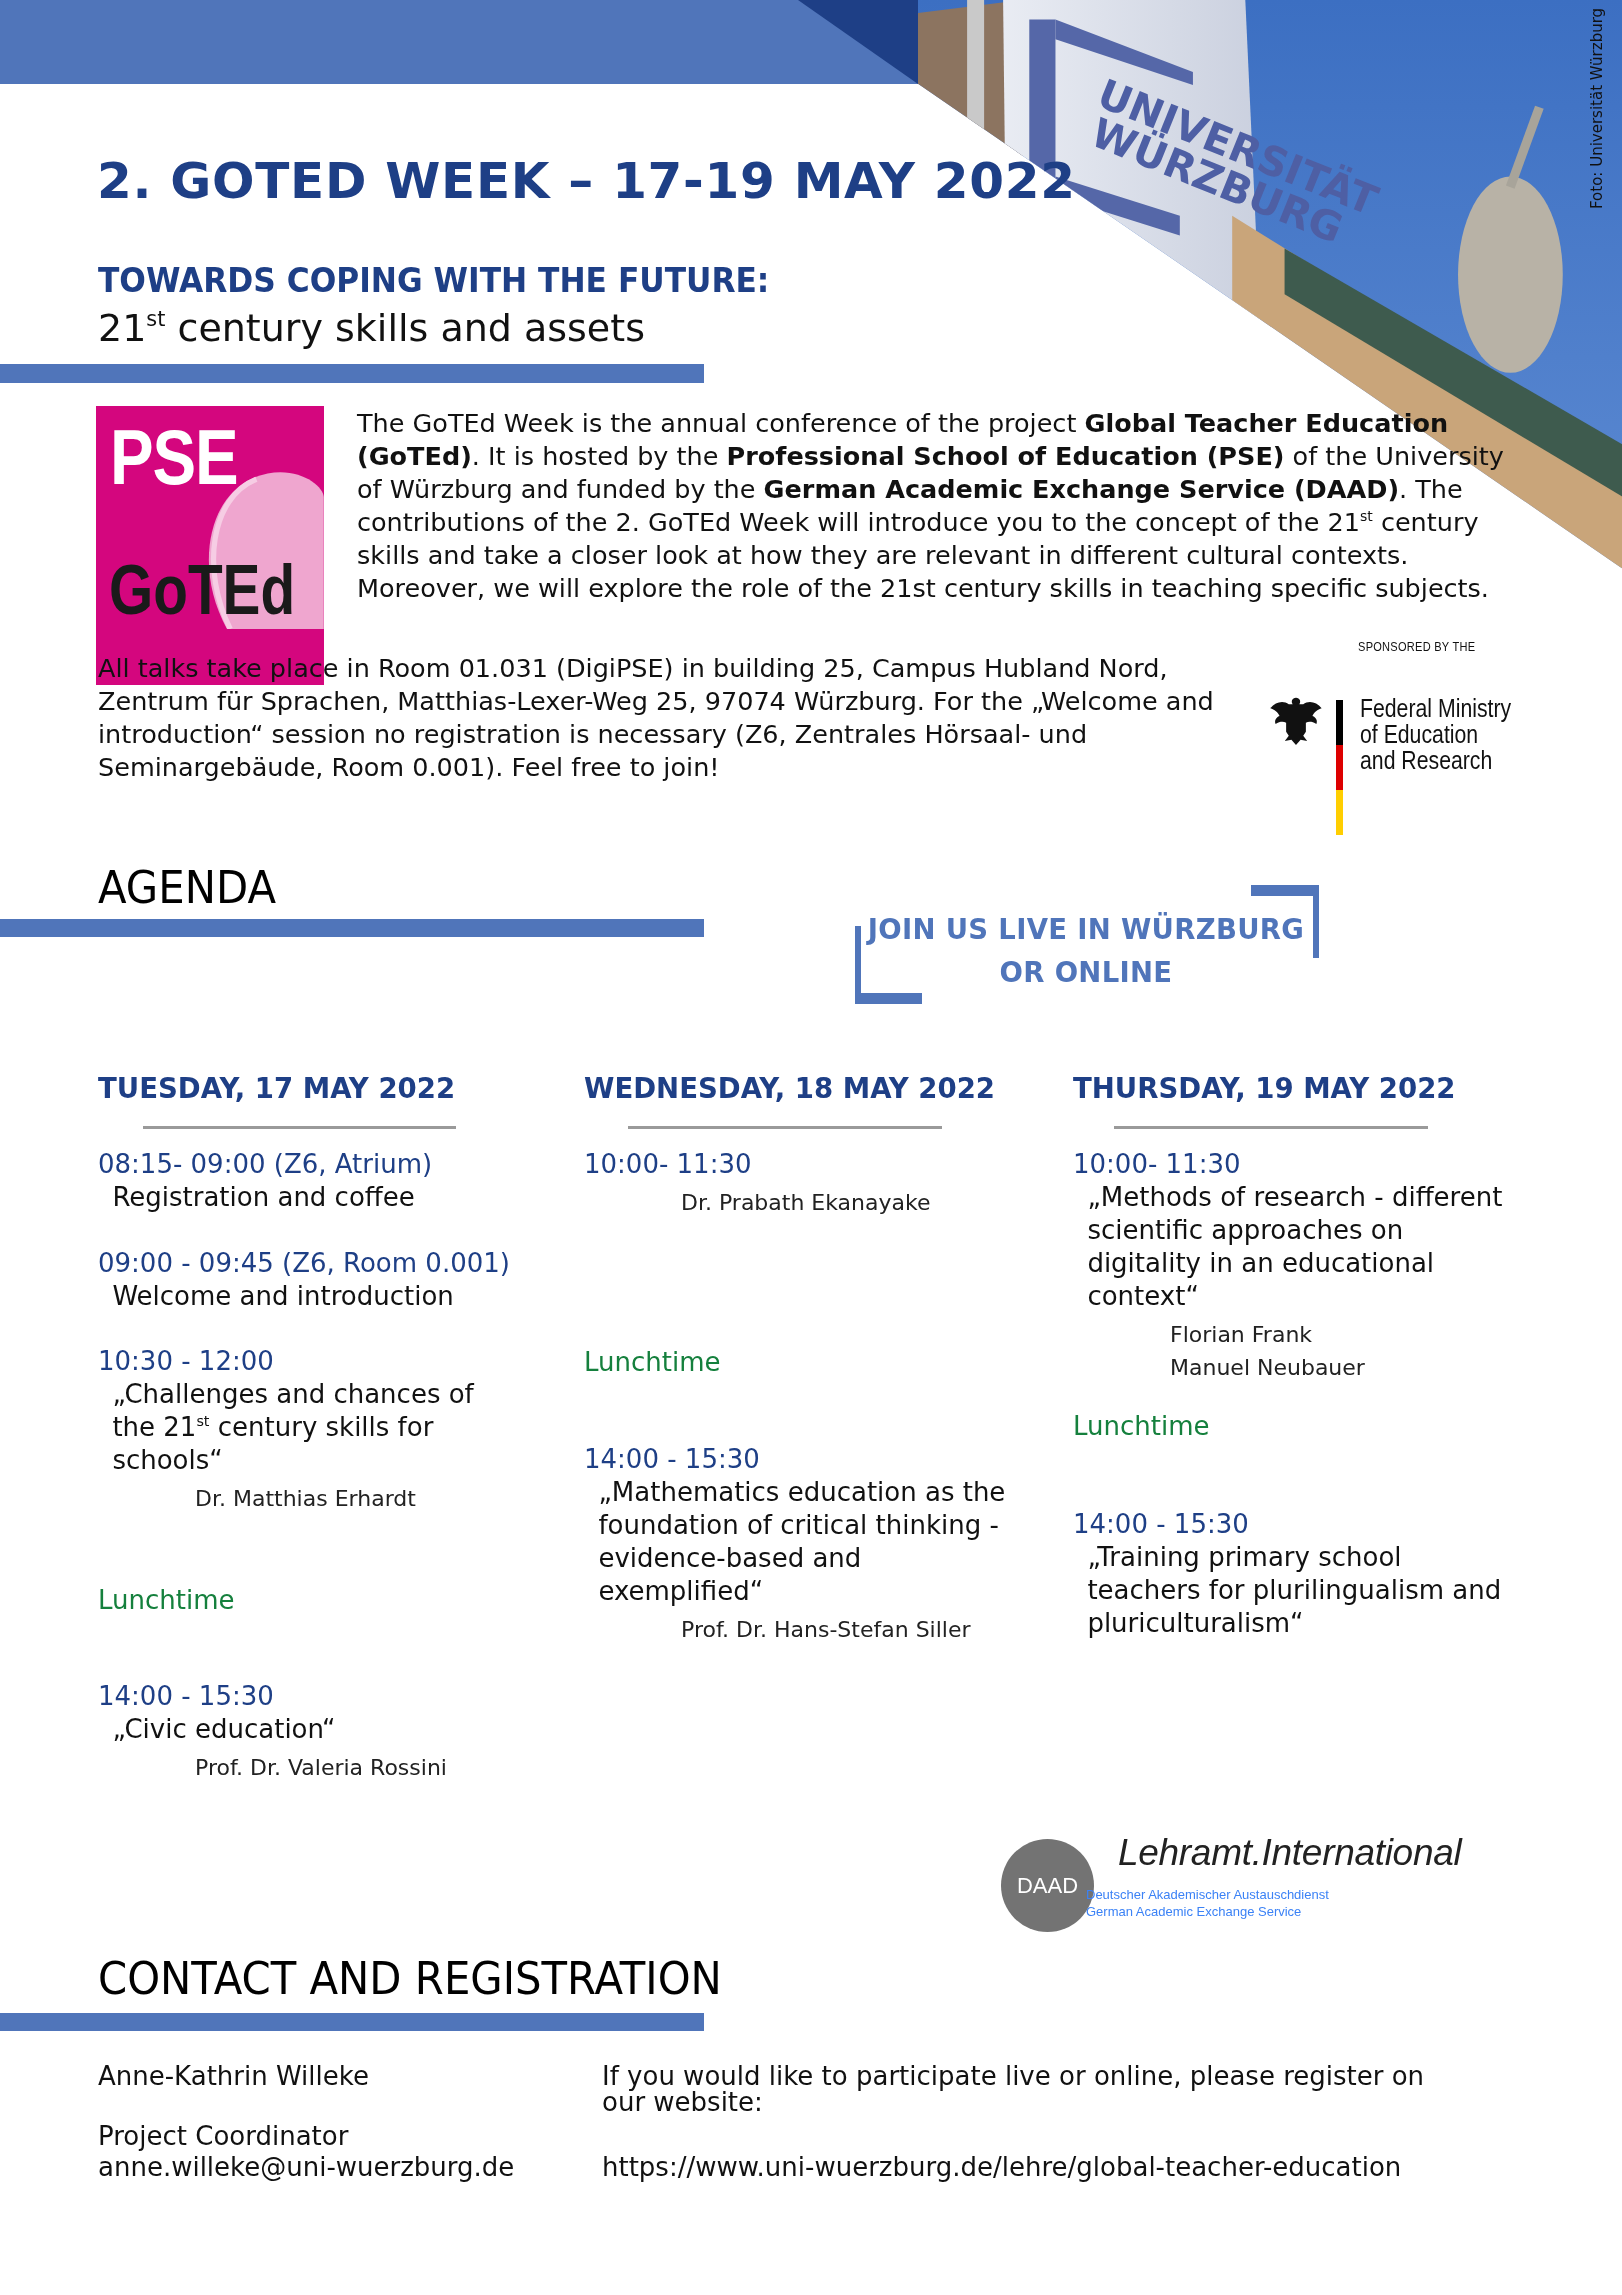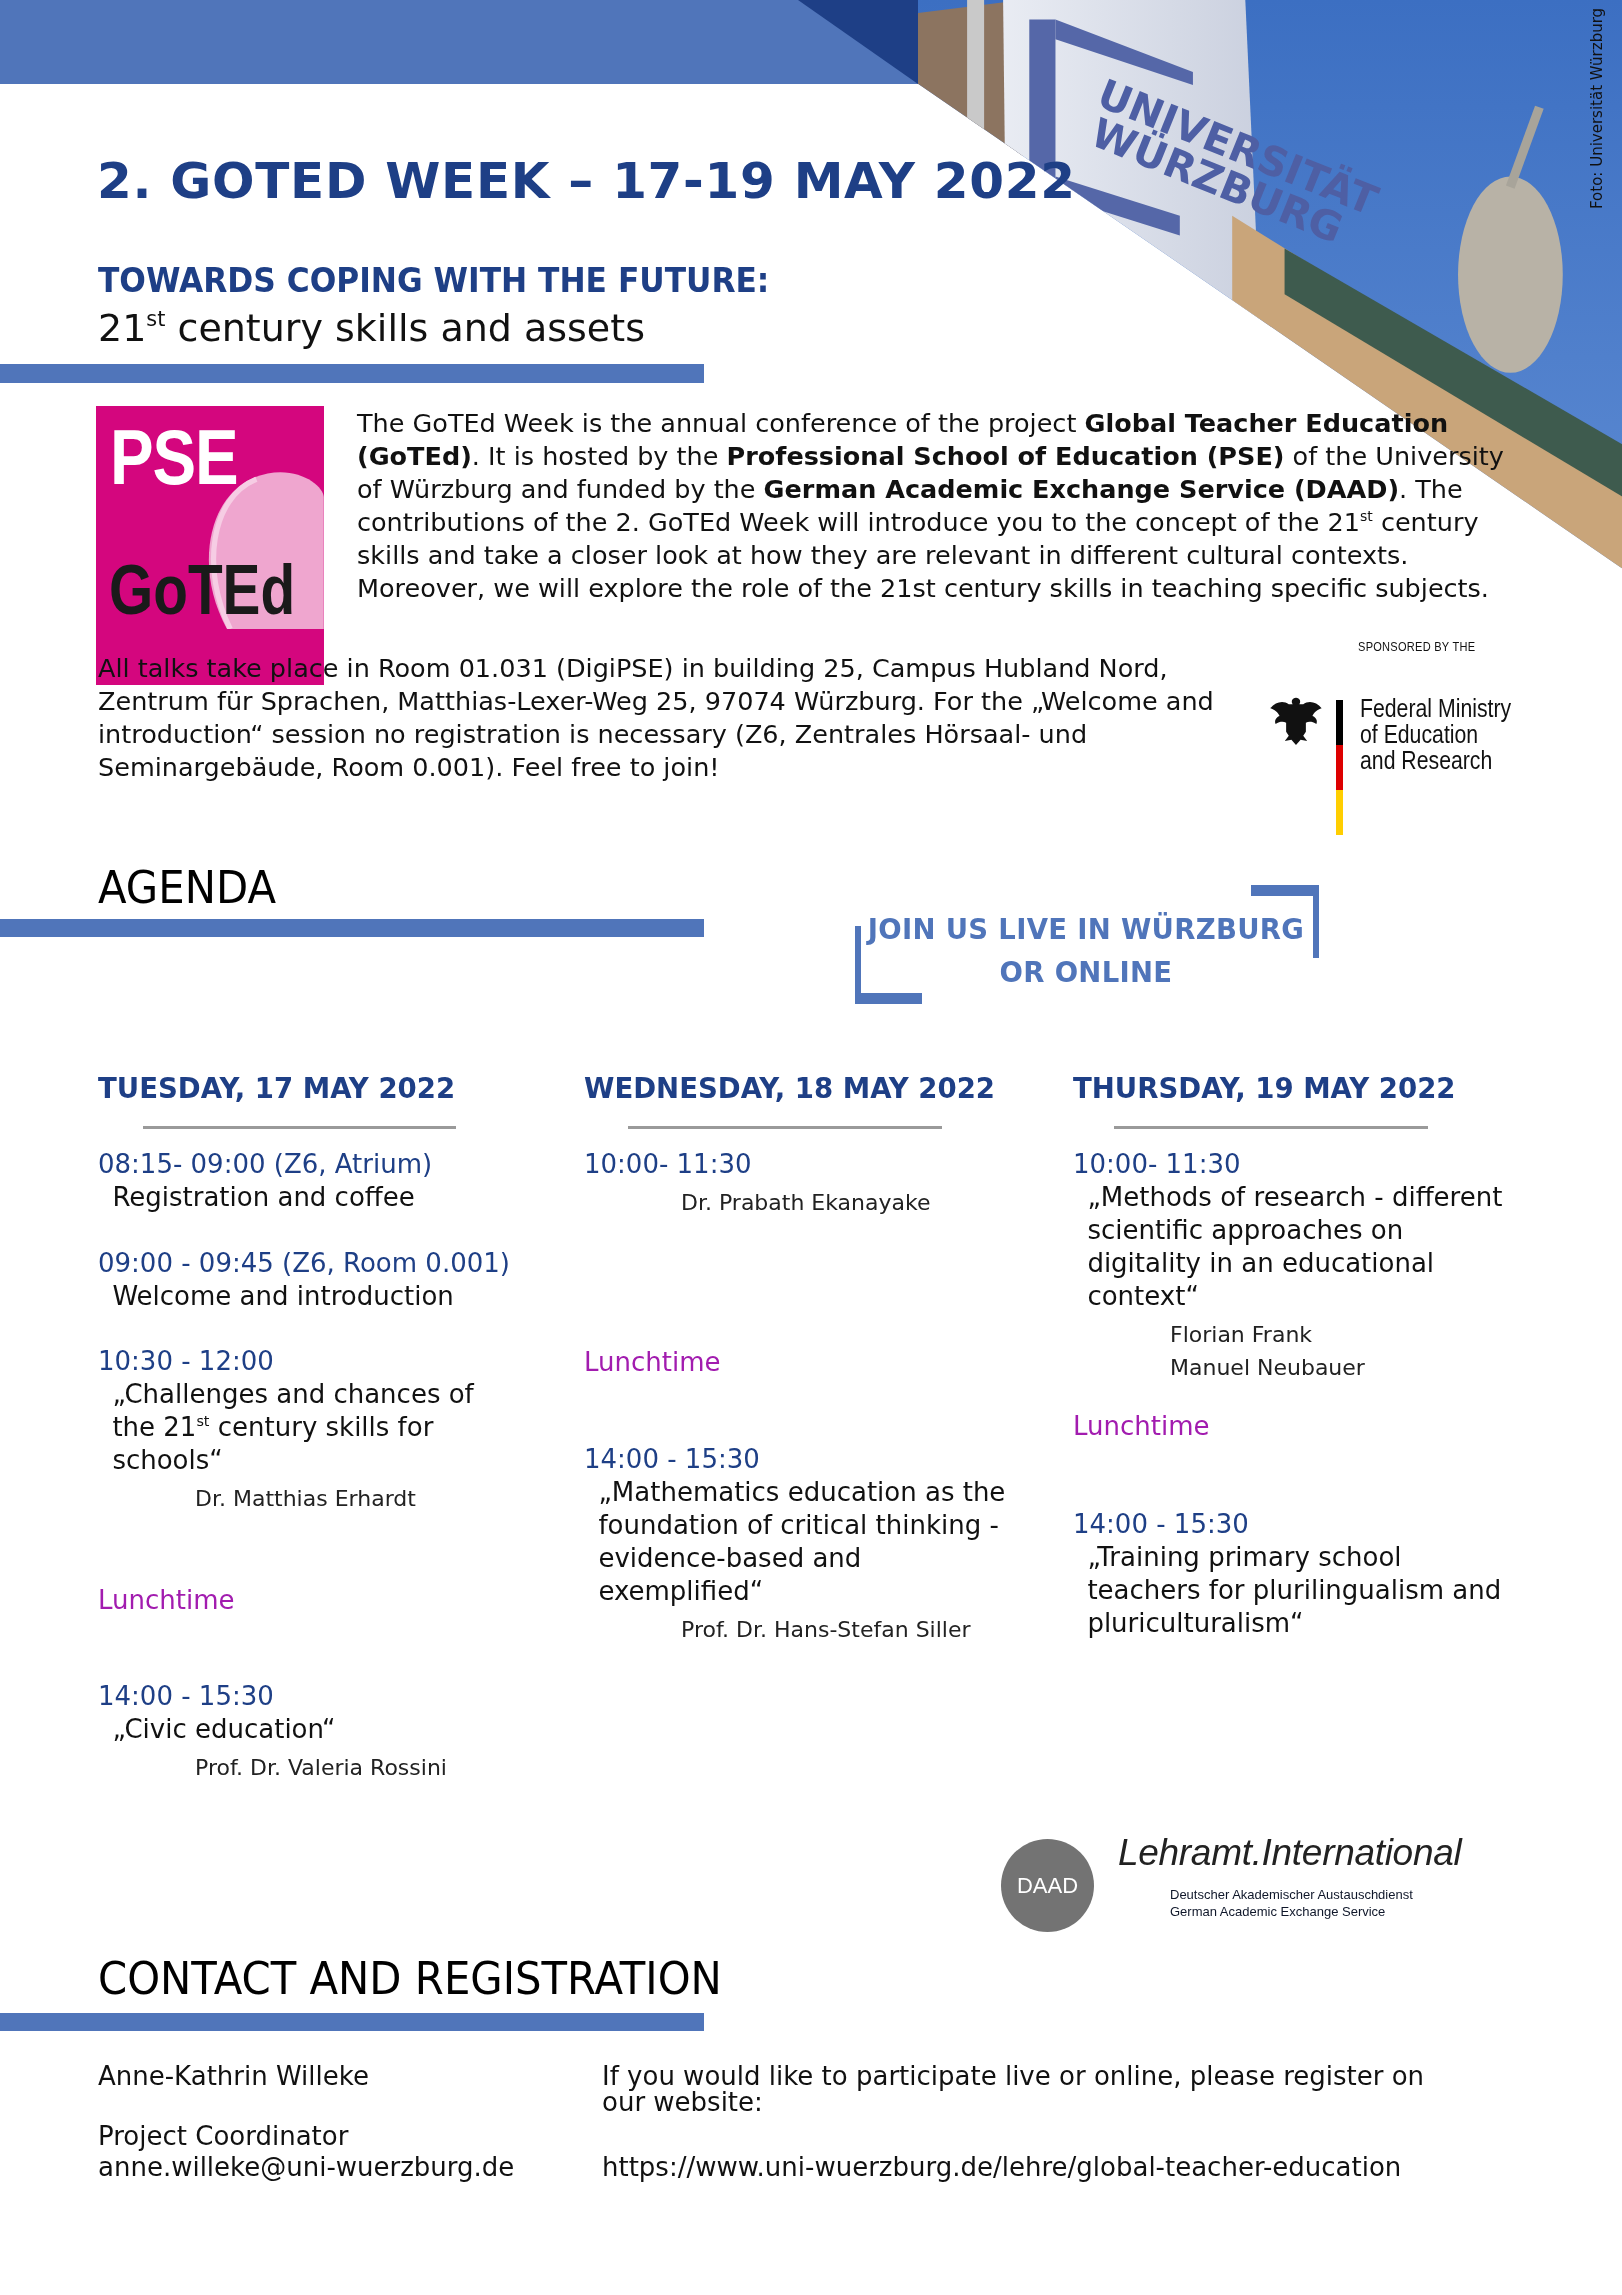"Lunchtime" .lunch { color: #a21caf -> #15803d }
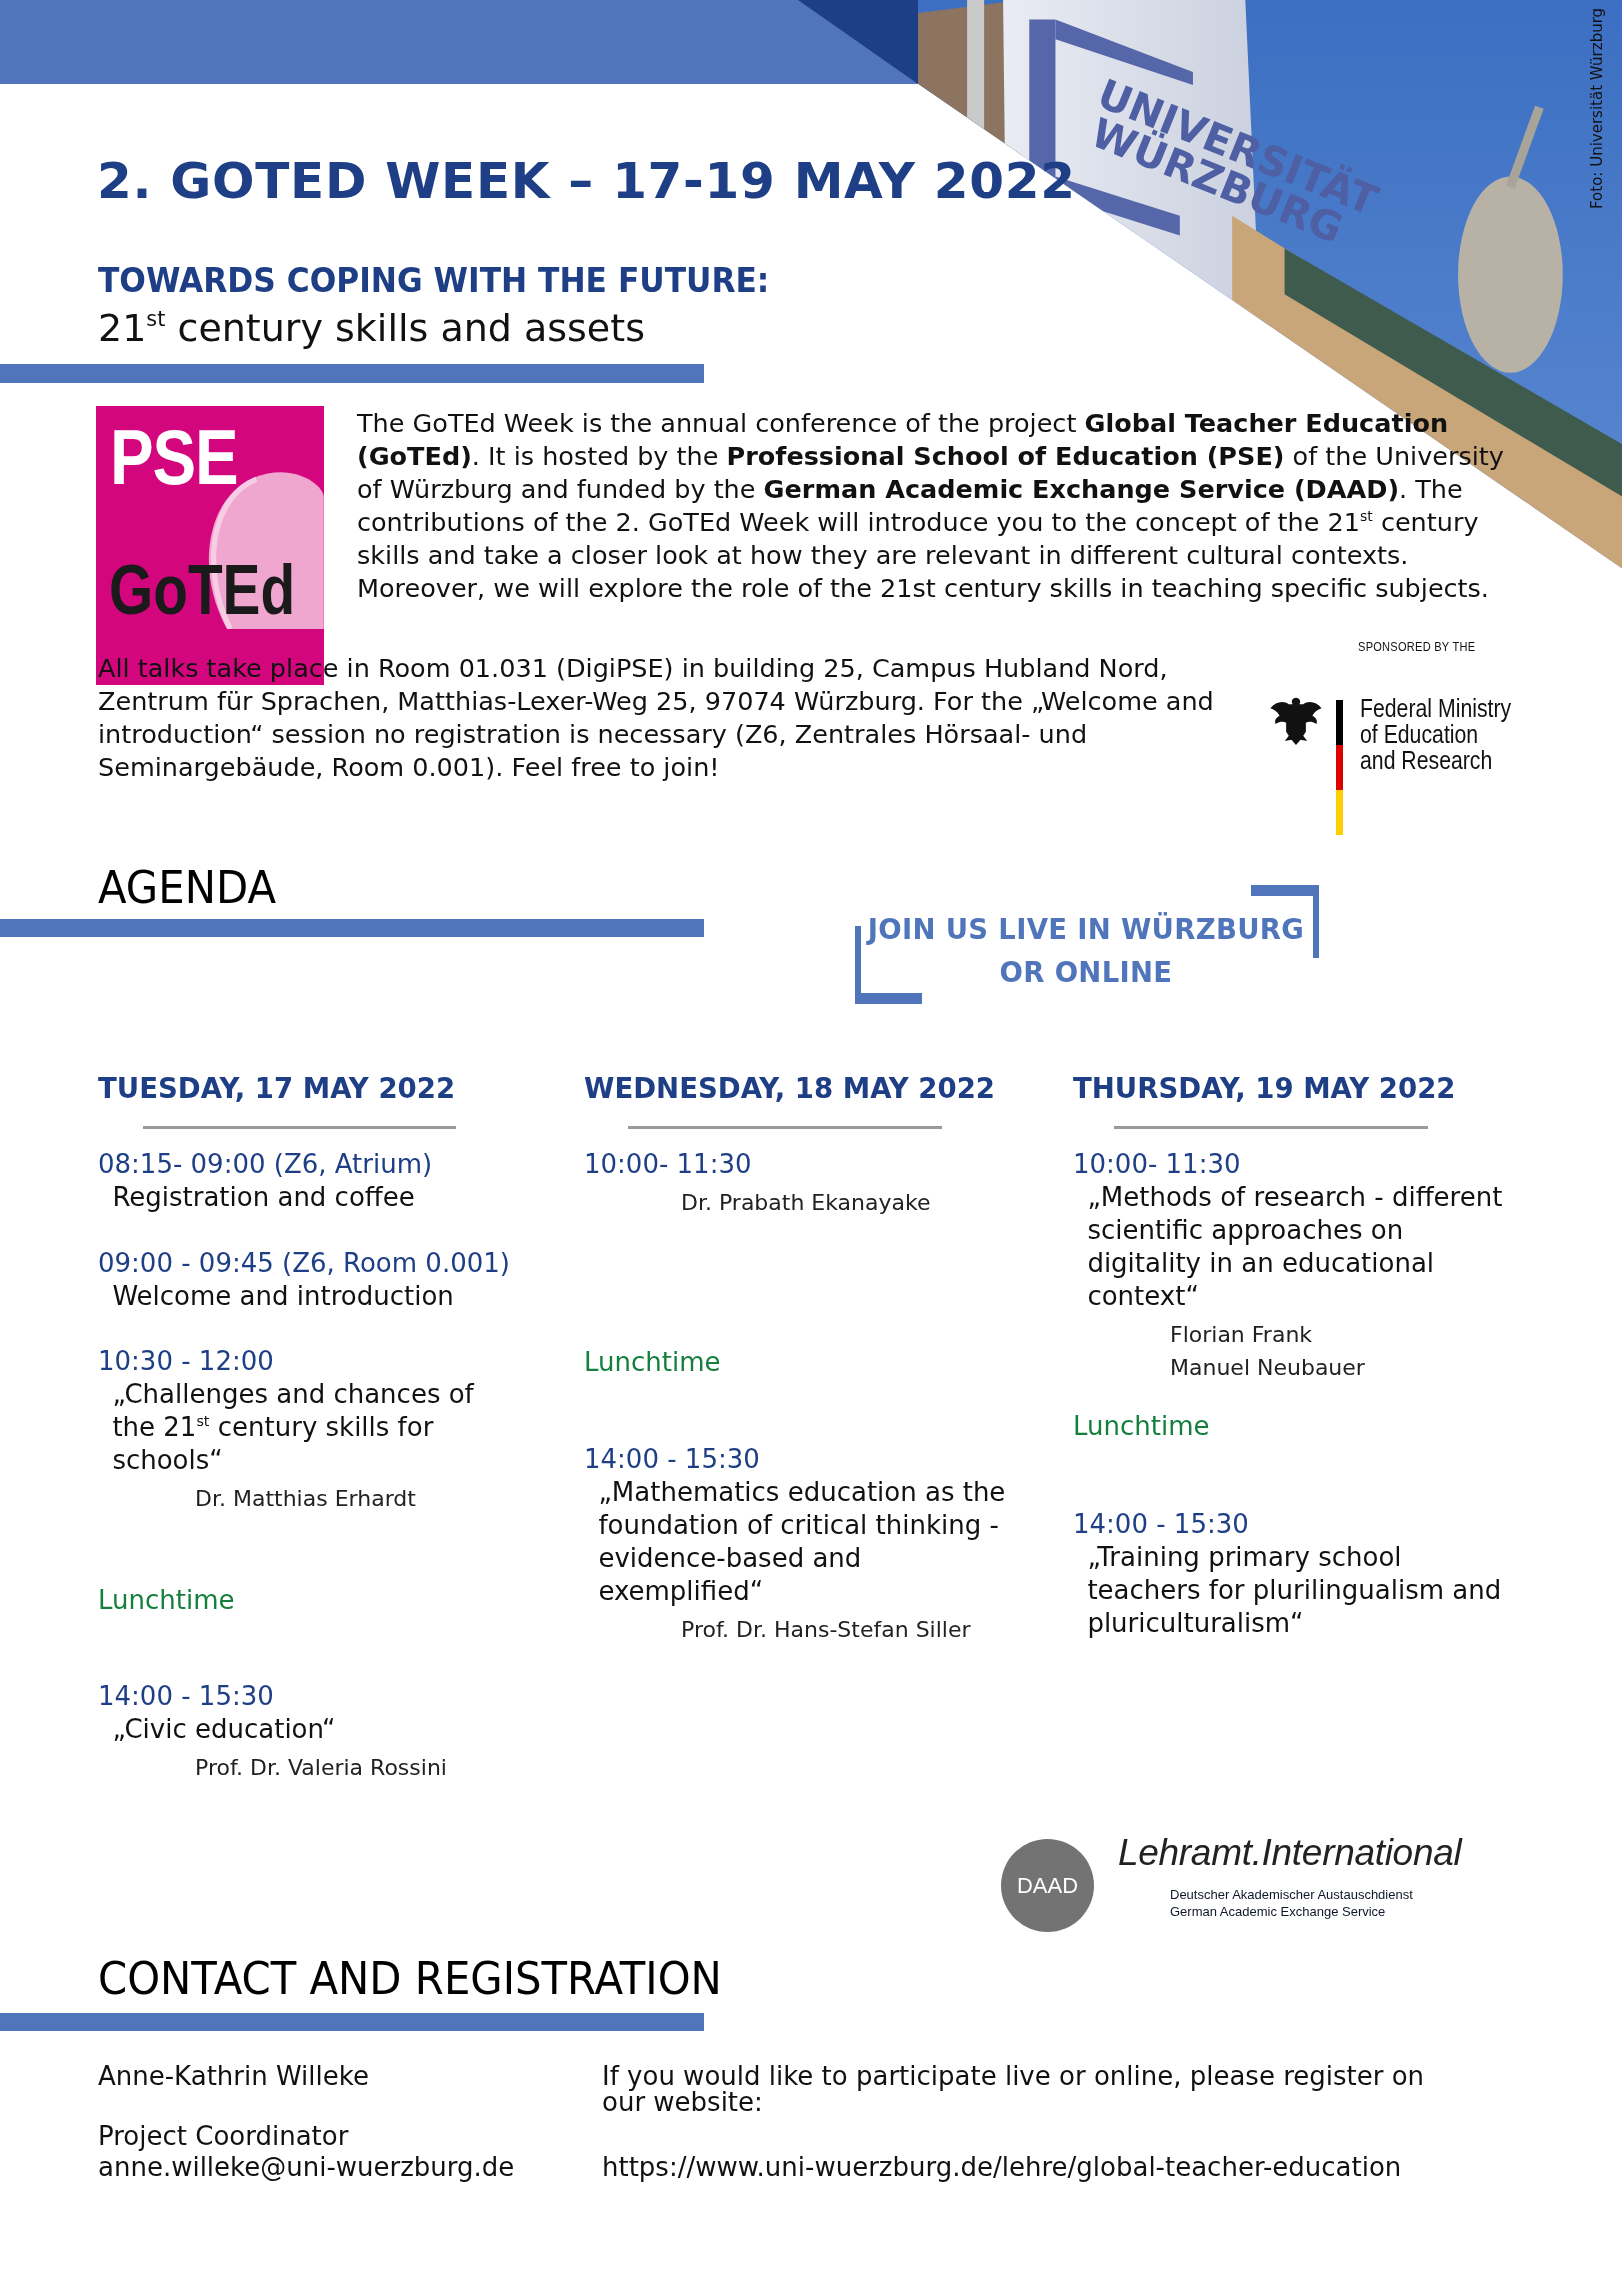"Deutscher Akademischer Austauschdienst" .daad-sub { color: #0f172a -> #3b82f6; left: 1170px -> 1086px }
